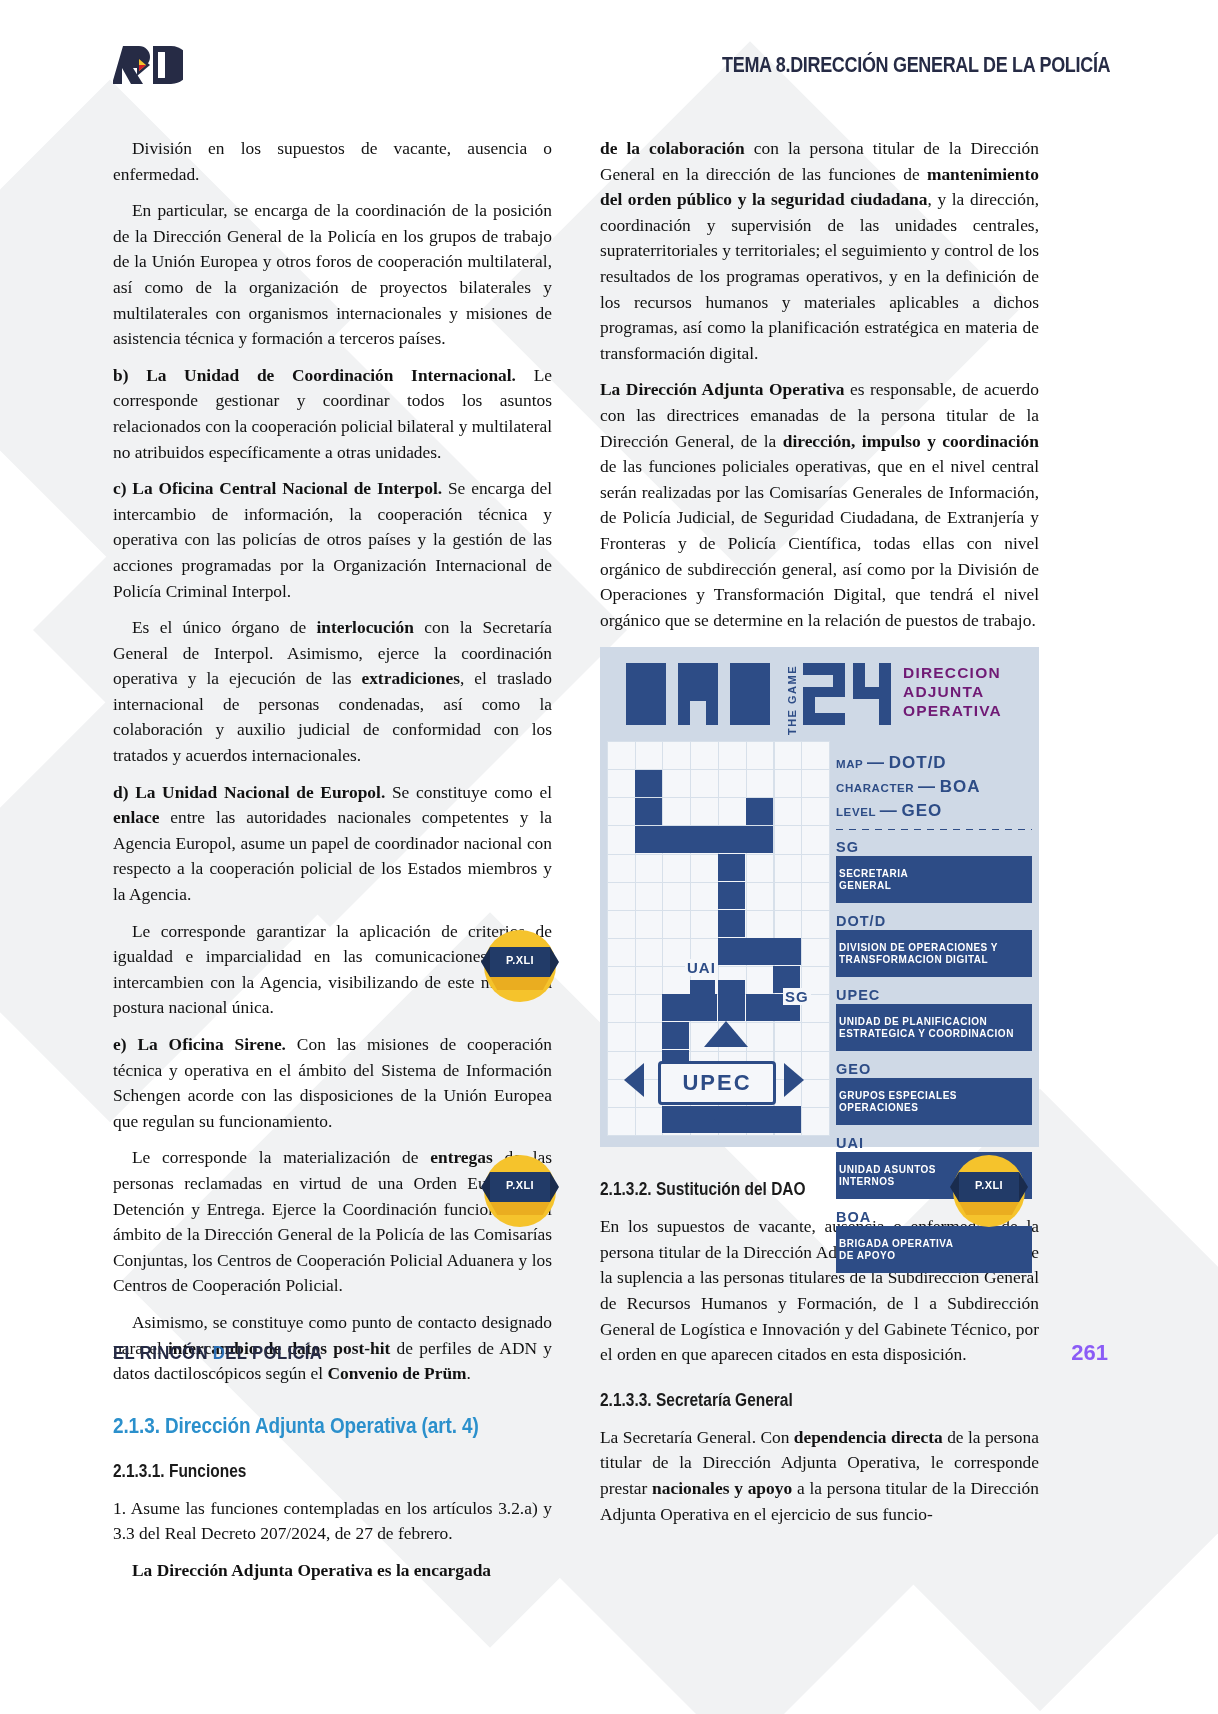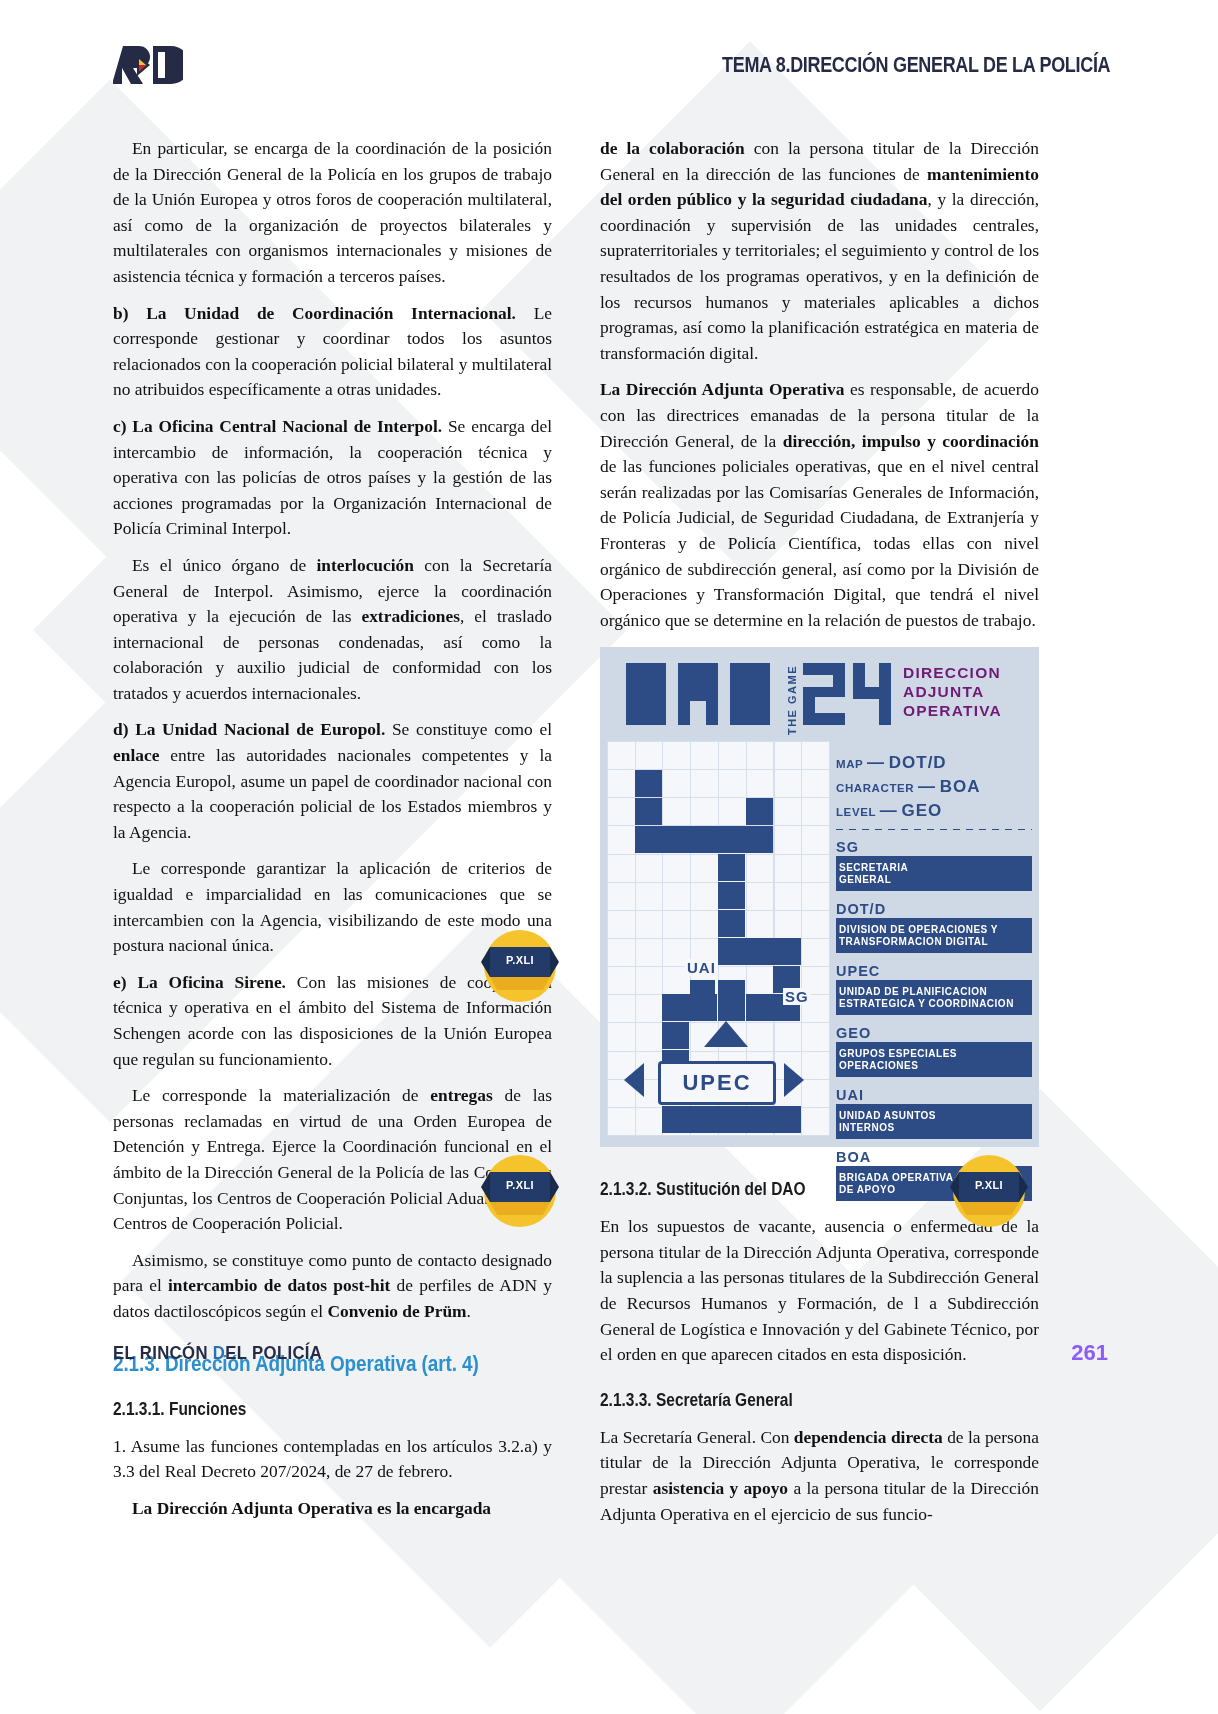"División en los supuestos de" p.t { html: none -> <p><span>División en los supuestos de vacante, ausencia o enfermedad.</span></p> }
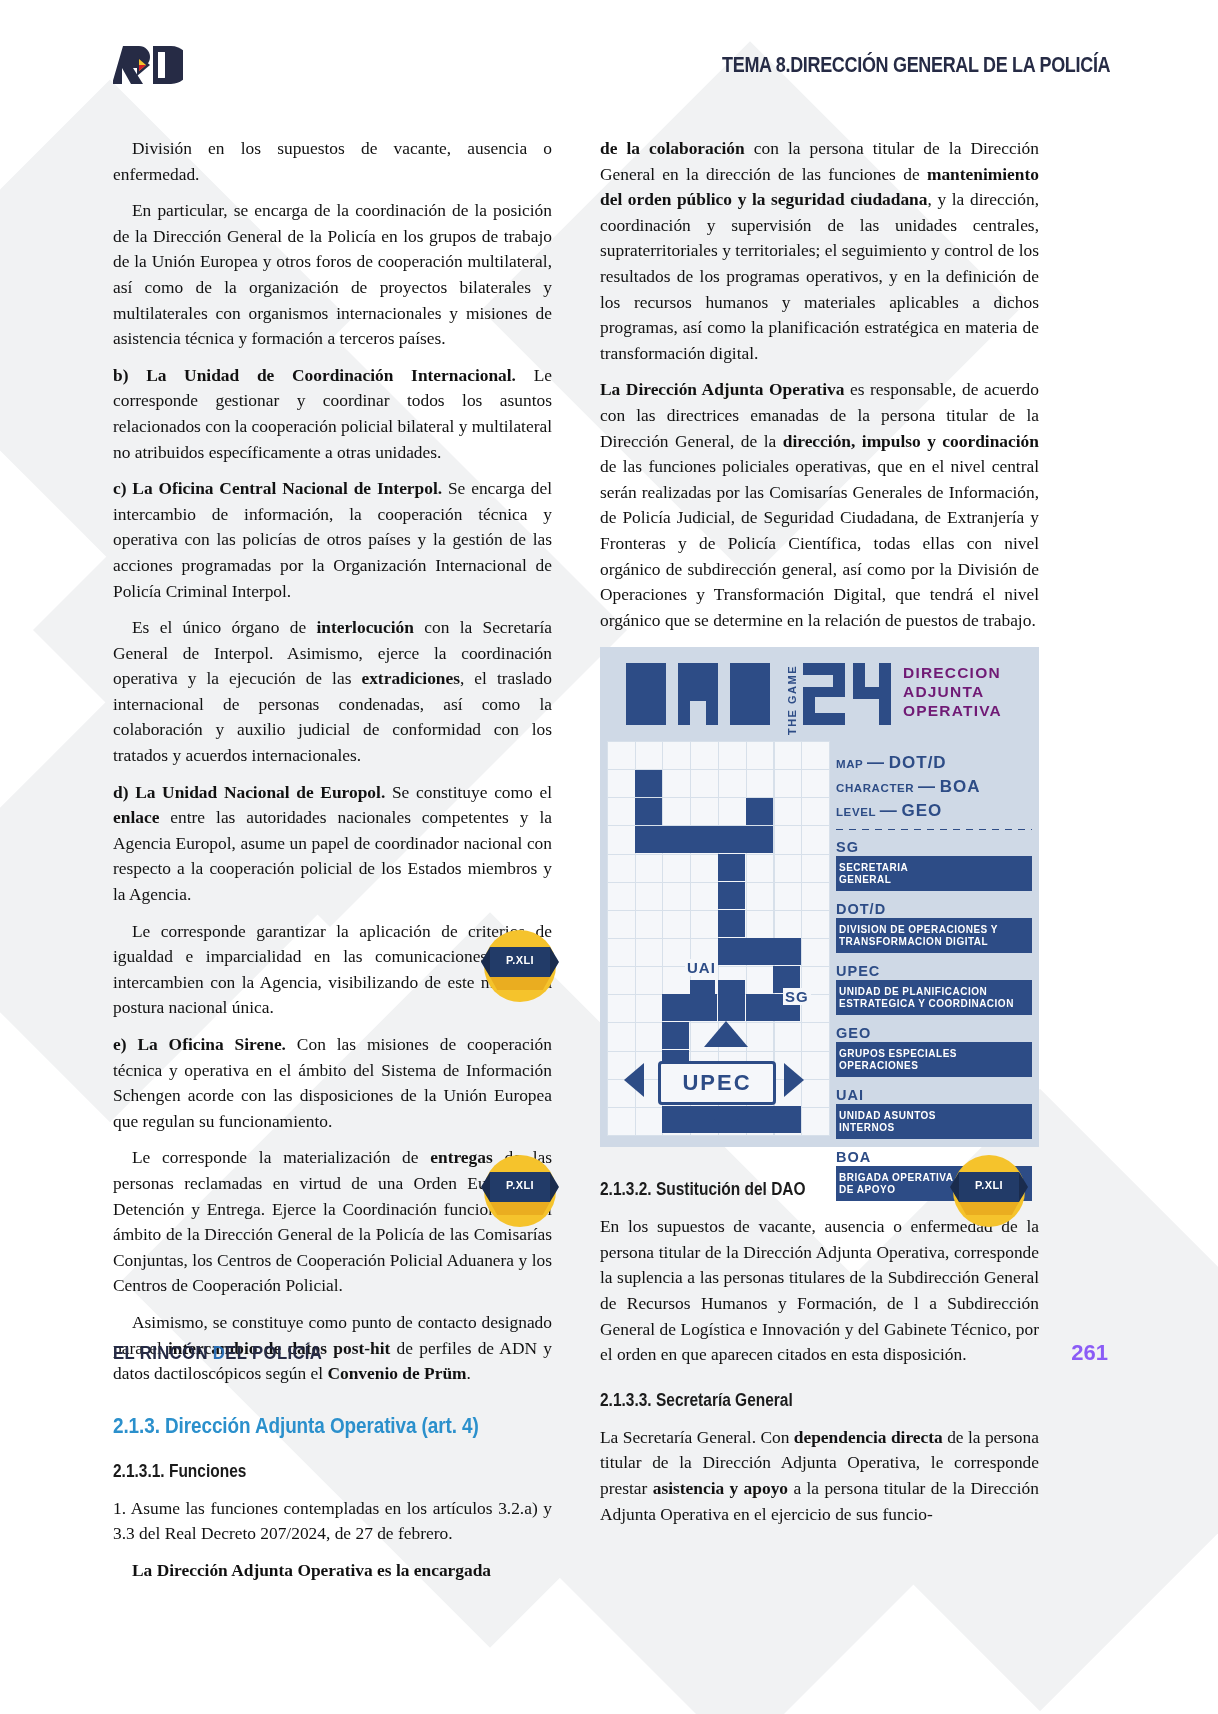"SECRETARIA" .legend-desc { padding: 6px 3px -> 12px 3px }
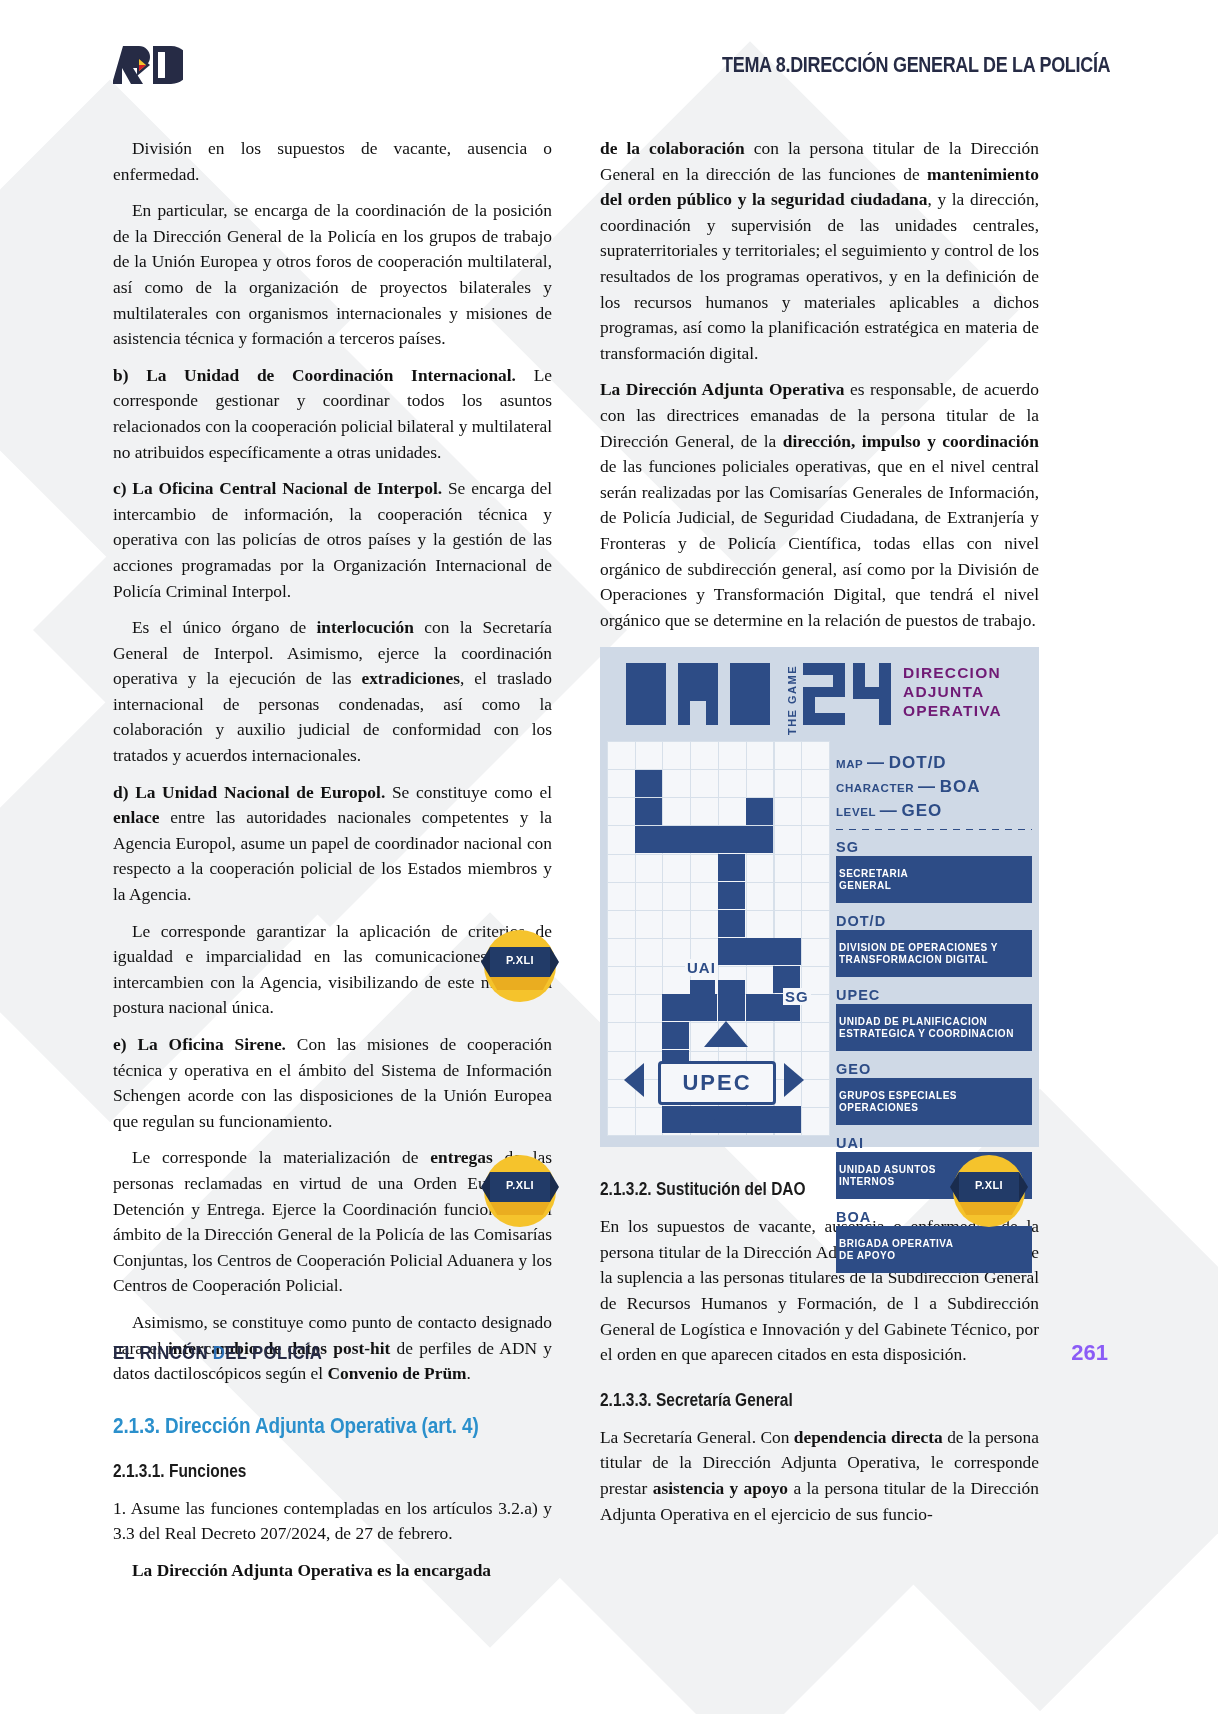"asistencia y apoyo" span.b { text: asistencia -> nacionales }
